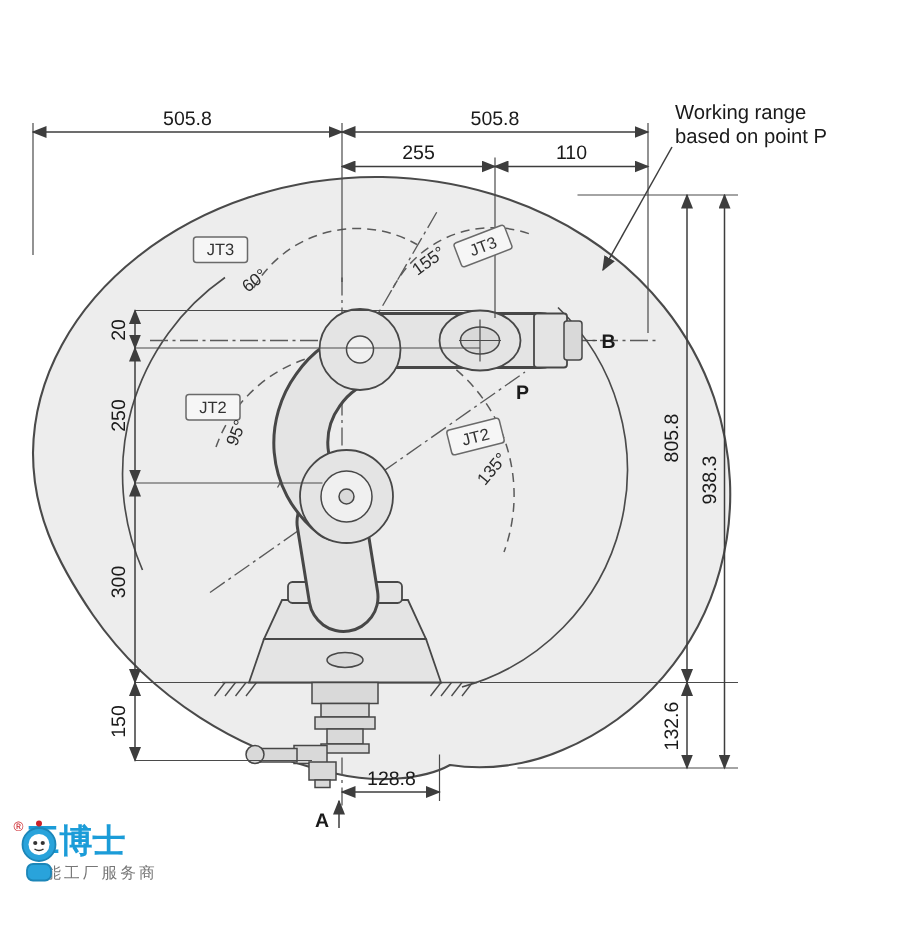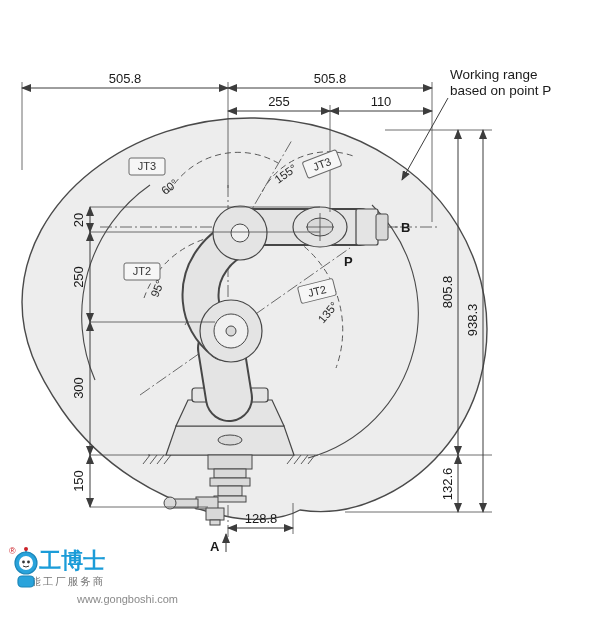"505.8" .stage { text-align: right -> none }
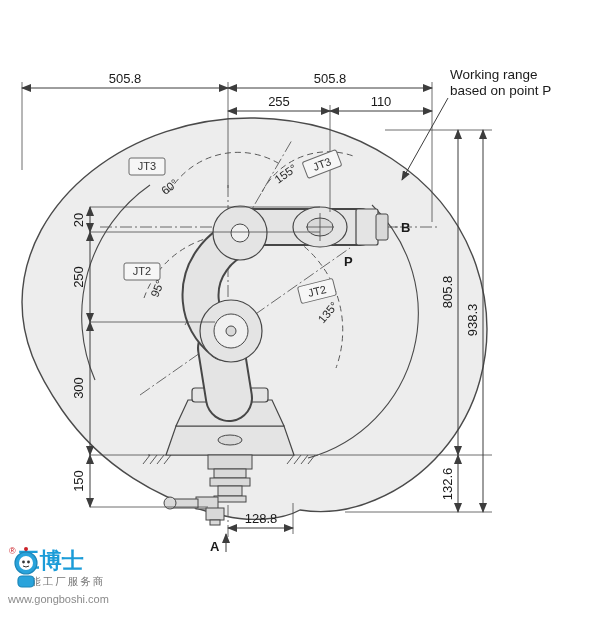"www.gongboshi.com" div.logo-url { html: <div>www.gongboshi.com</div> -> none }
